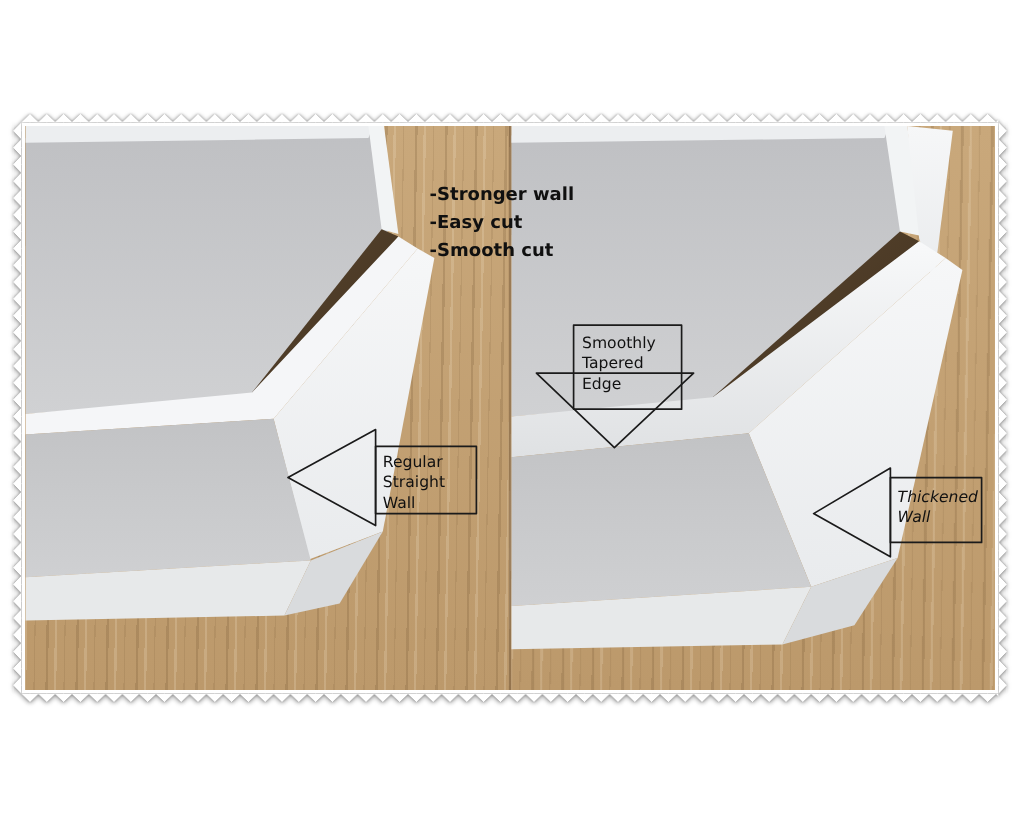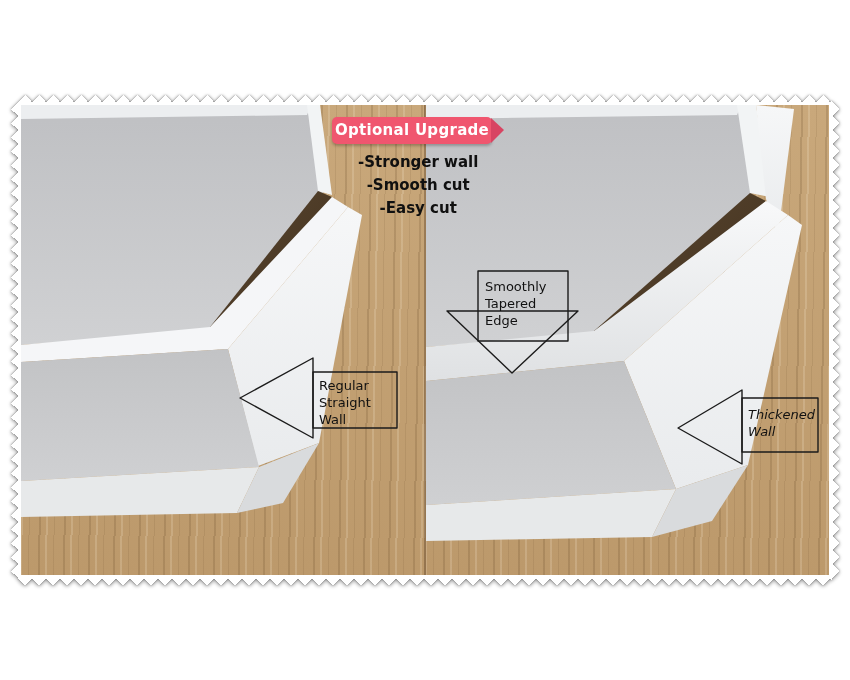"Optional Upgrade" div.banner { html: <div> <span>Optional Upgrade</span> <span></span> </div> -> none }
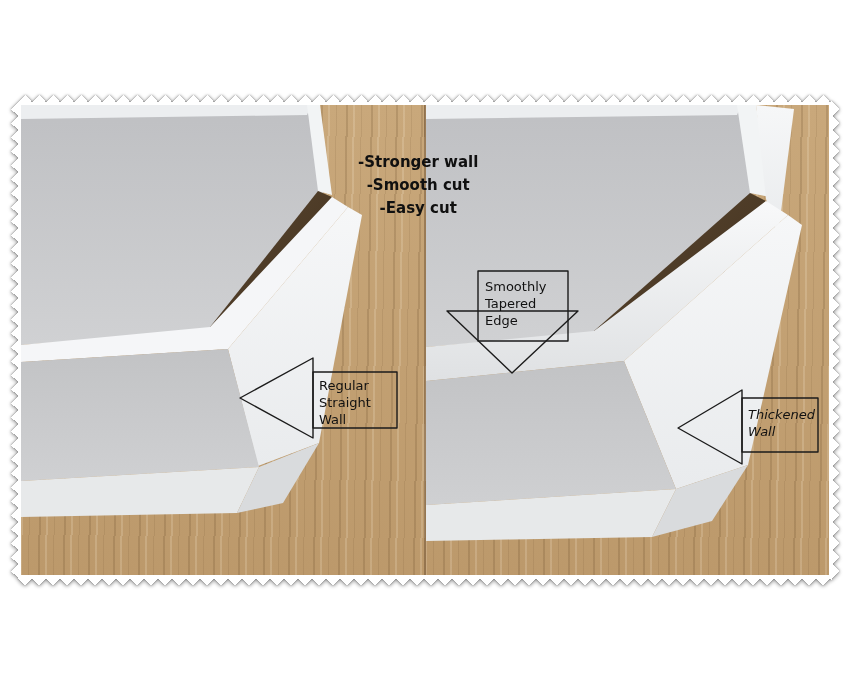"-Stronger wall" .feature-item { text-align: center -> none }
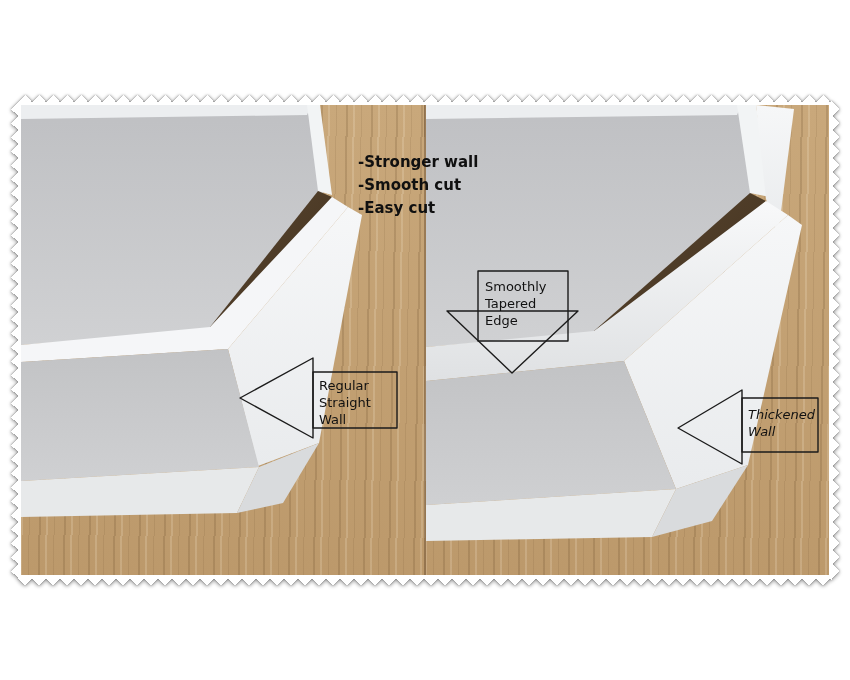"-Smooth cut" div.feature-item { order: before "-Easy cut" -> after "-Easy cut" }
